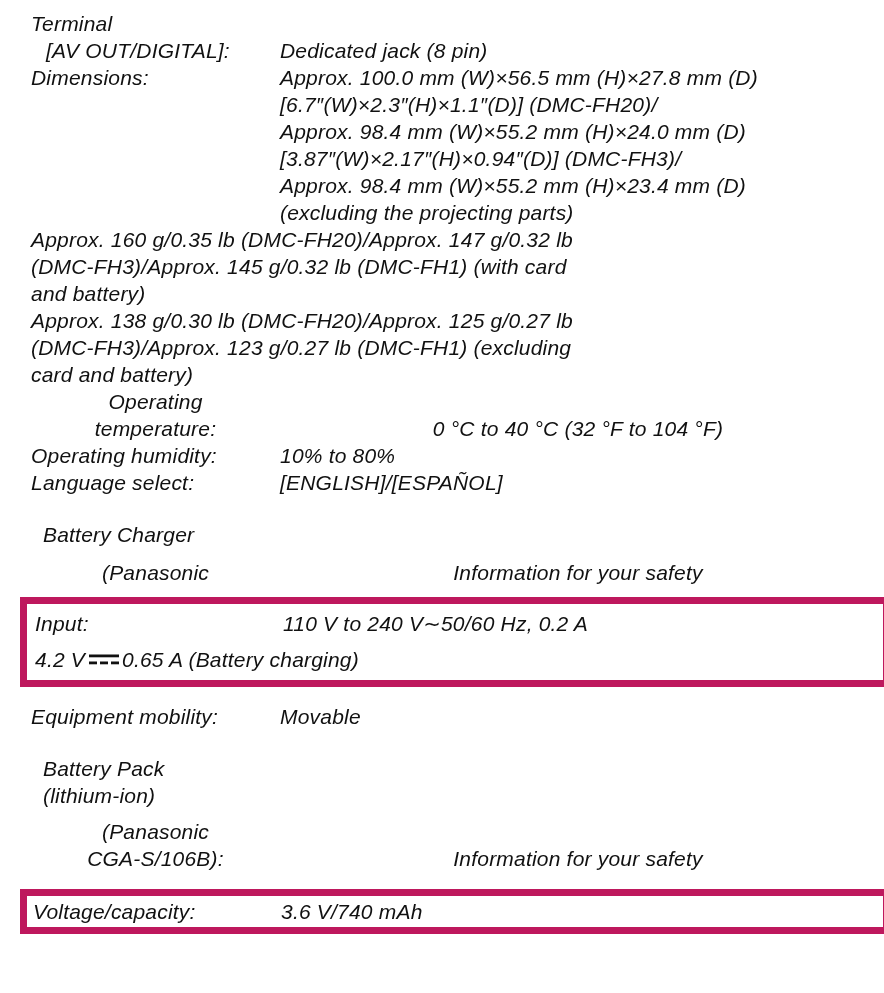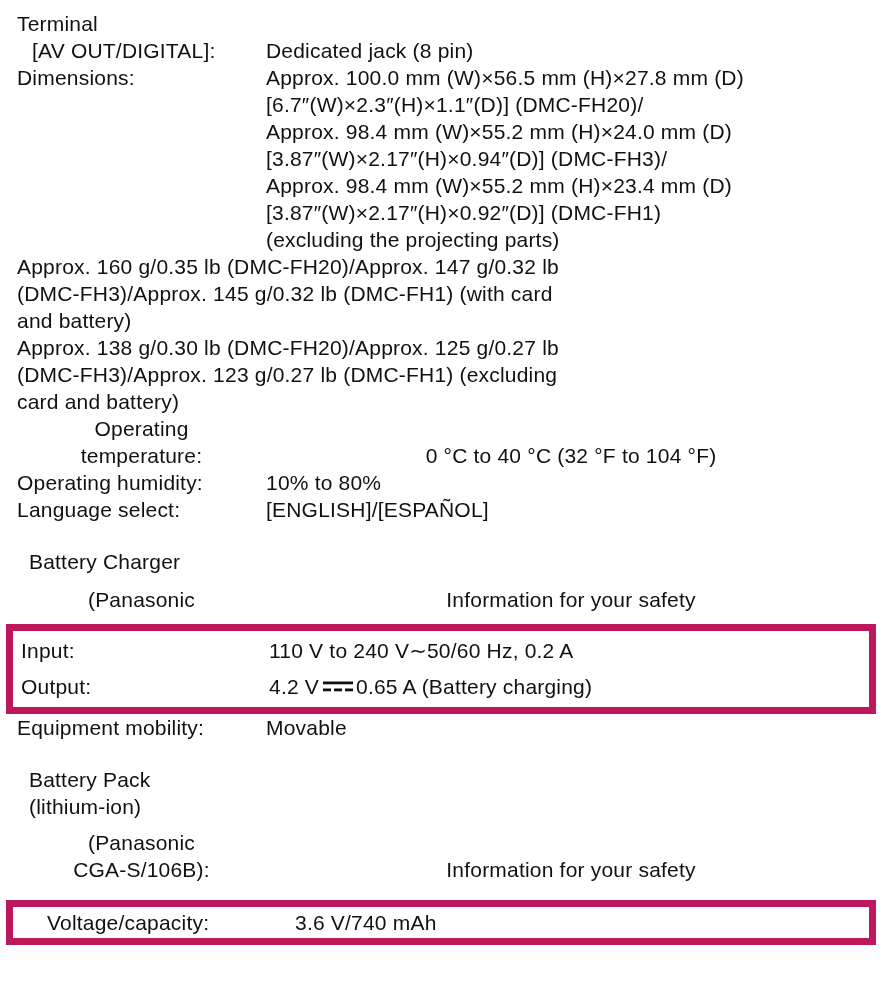"Terminal" .page { font-style: none -> italic; padding: 10px 8px 0 17px -> 10px 8px 0 31px }
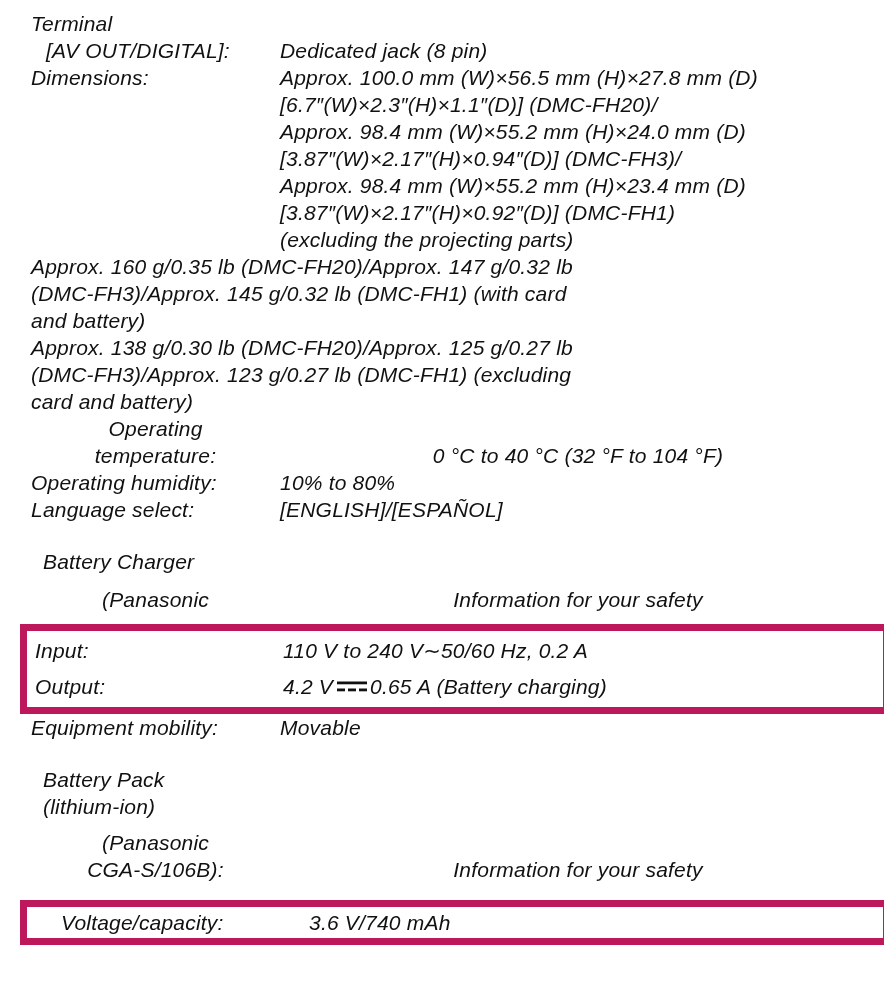"[3.87″(W)×2.17″(H)×0.92″(D)] (DMC-FH1)" div { html: <div>[3.87″(W)×2.17″(H)×0.92″(D)] (DMC-FH1)</div> -> none }
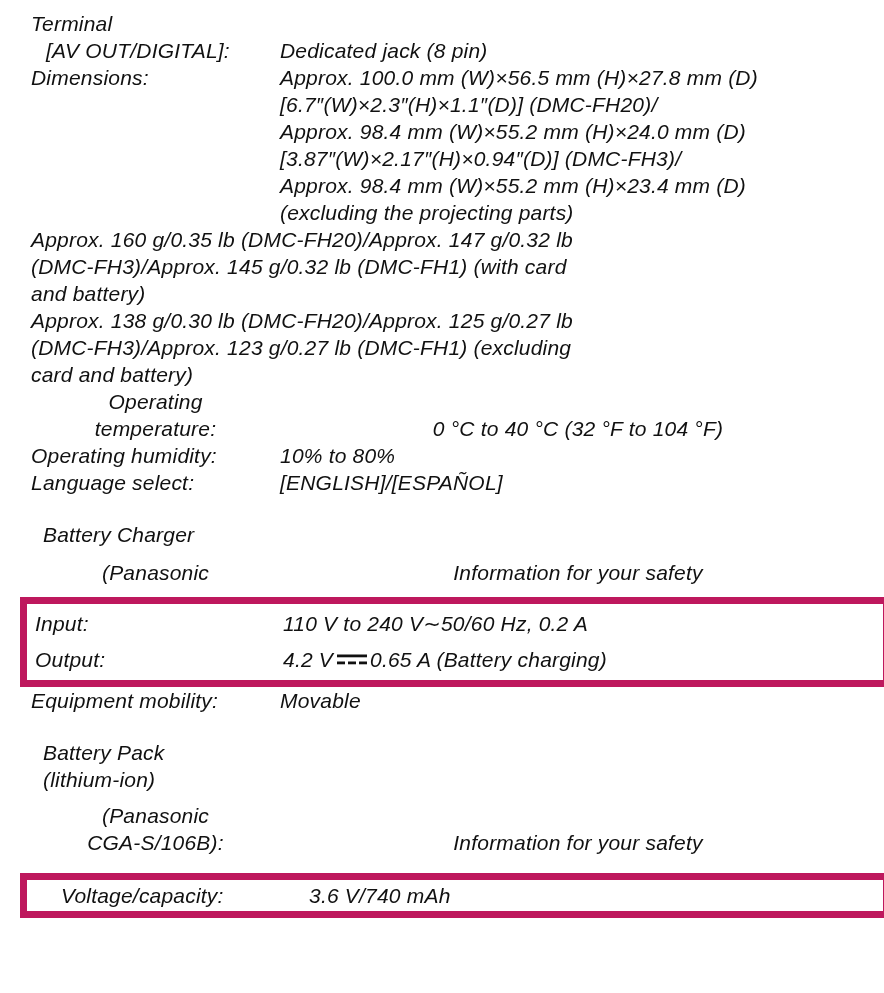"Output:" div.lbl { html: <div>Output:</div> -> none }
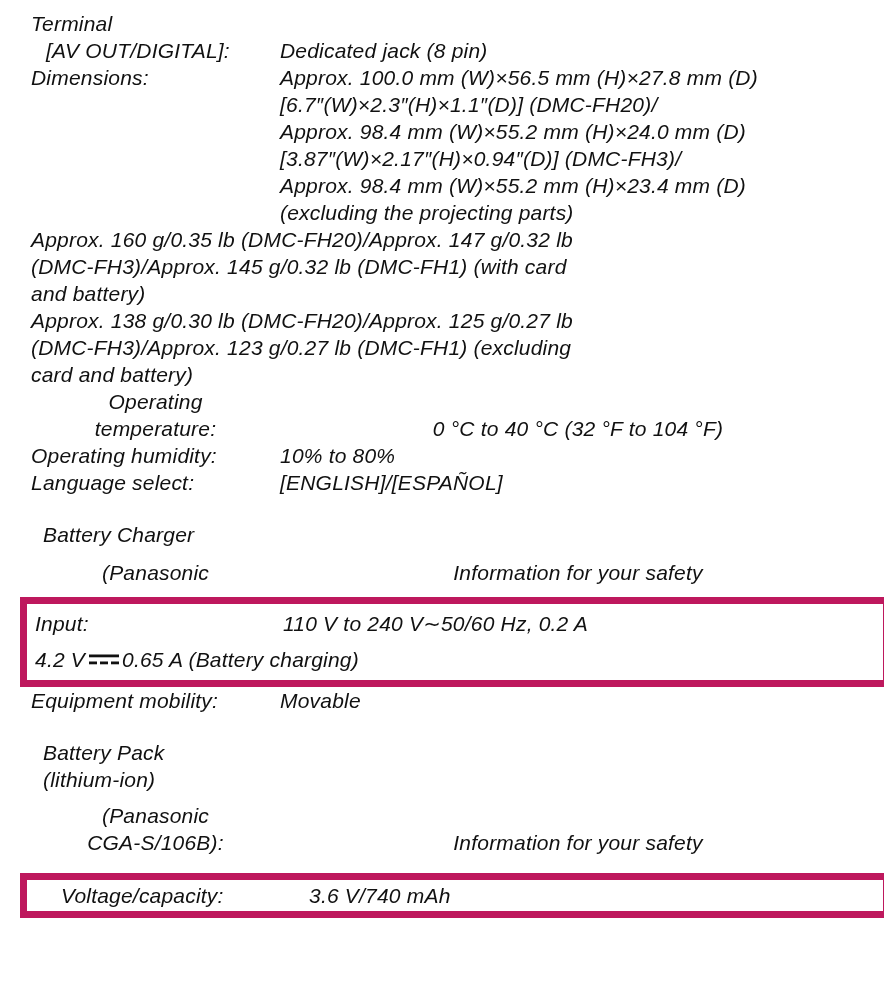"Equipment mobility:" .mt16 { margin-top: none -> 16px }
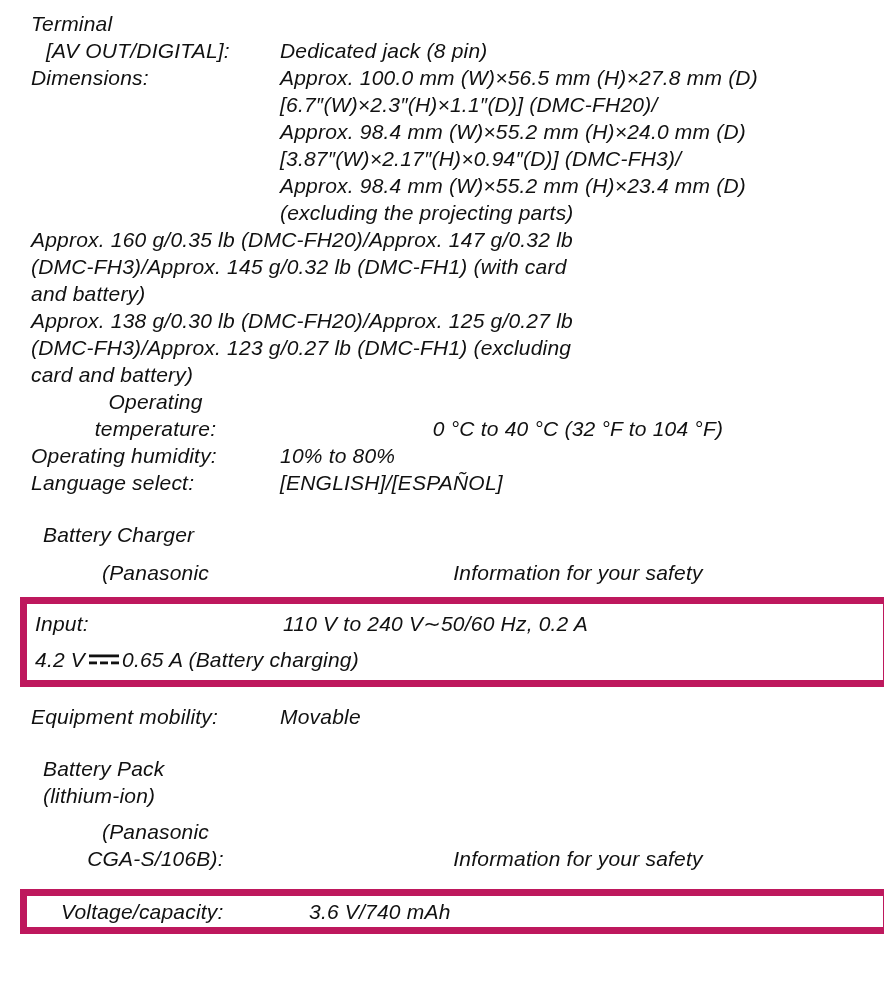"Voltage/capacity:" .box2 .brow { margin-left: 28px -> none }
